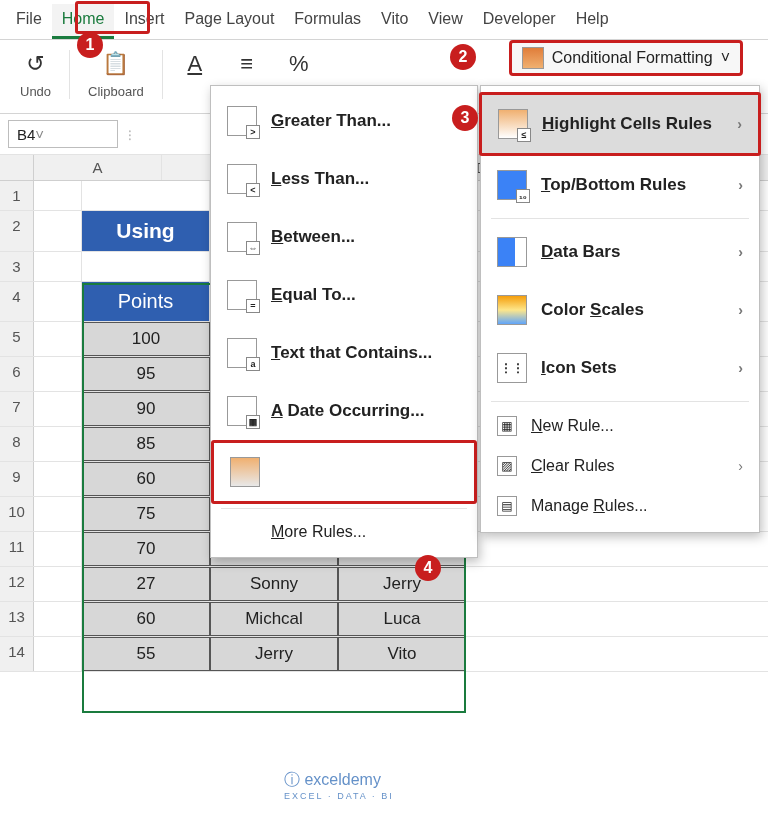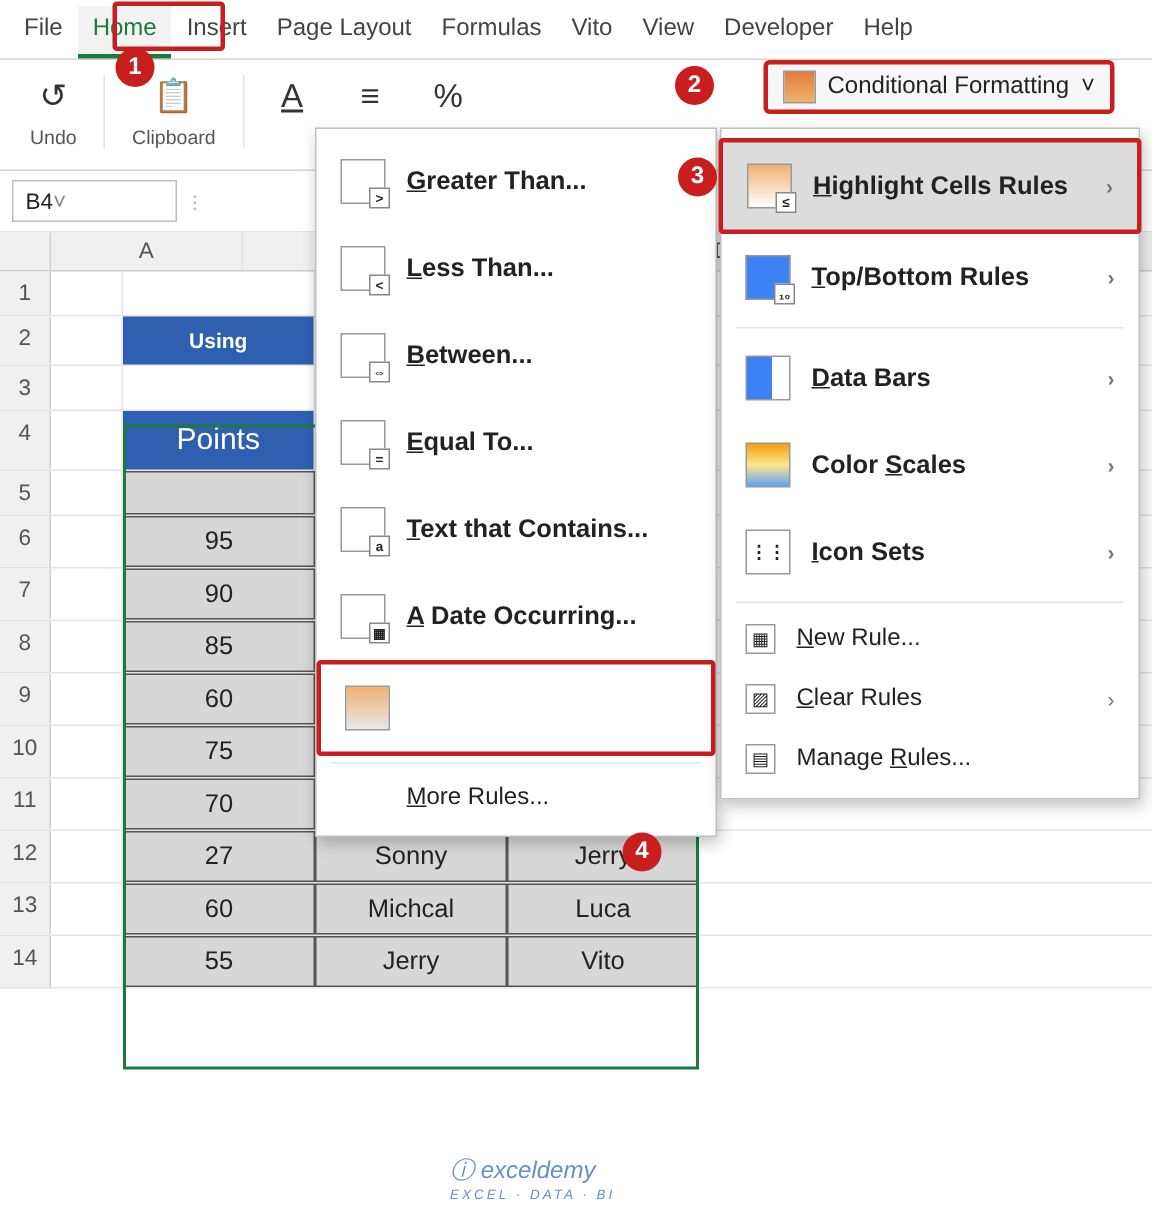"Using" .title-cell { font-size: 14px -> 21px }
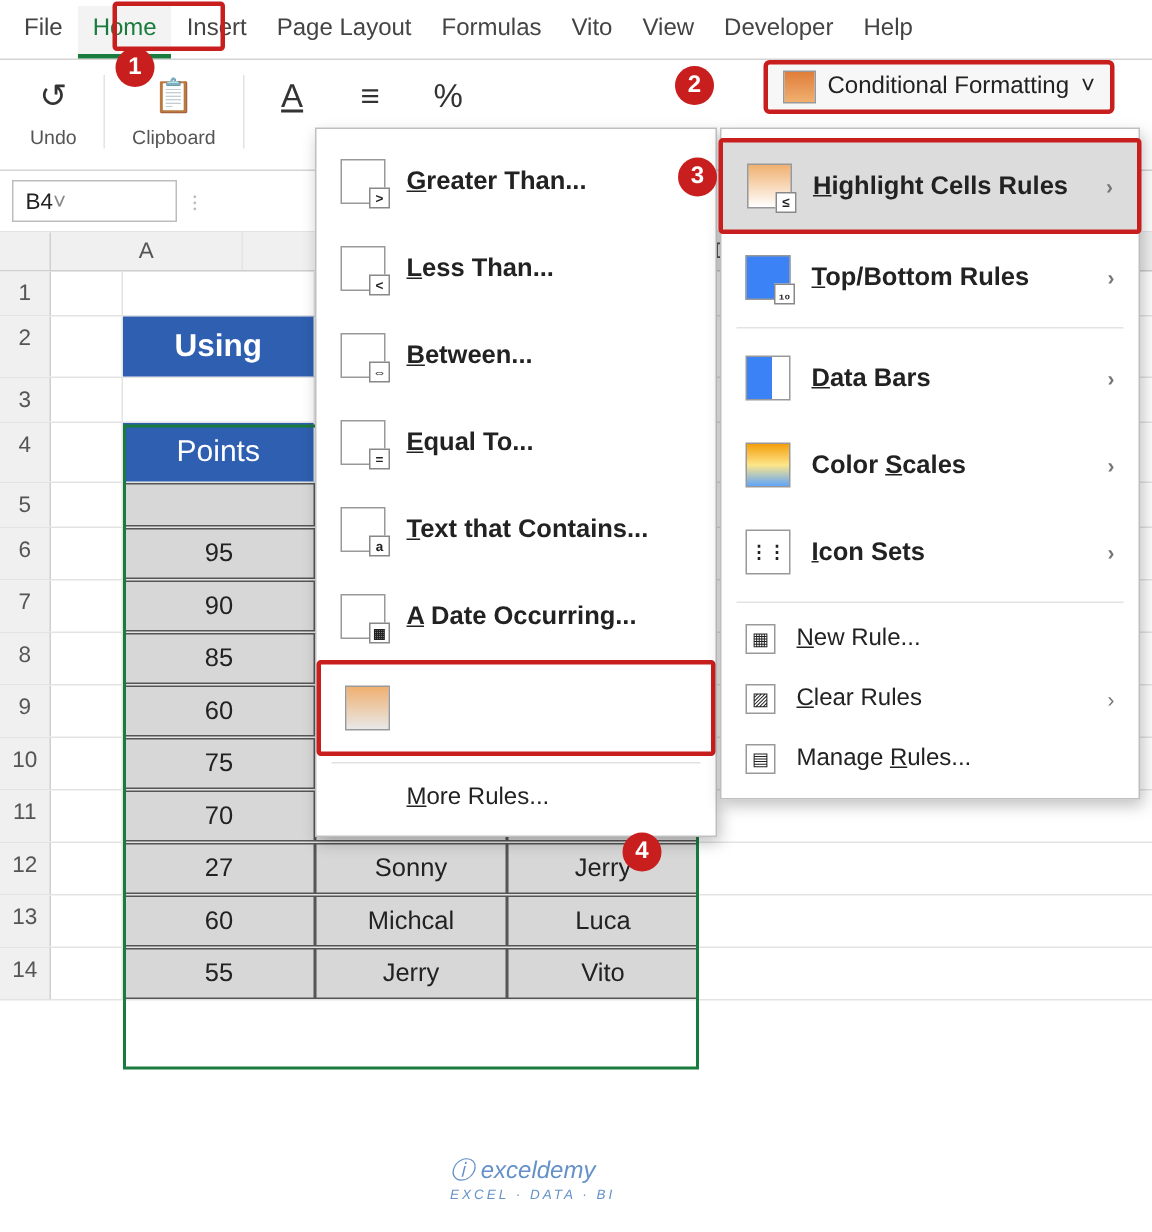"100" div.cB { html: none -> <div>100</div> }
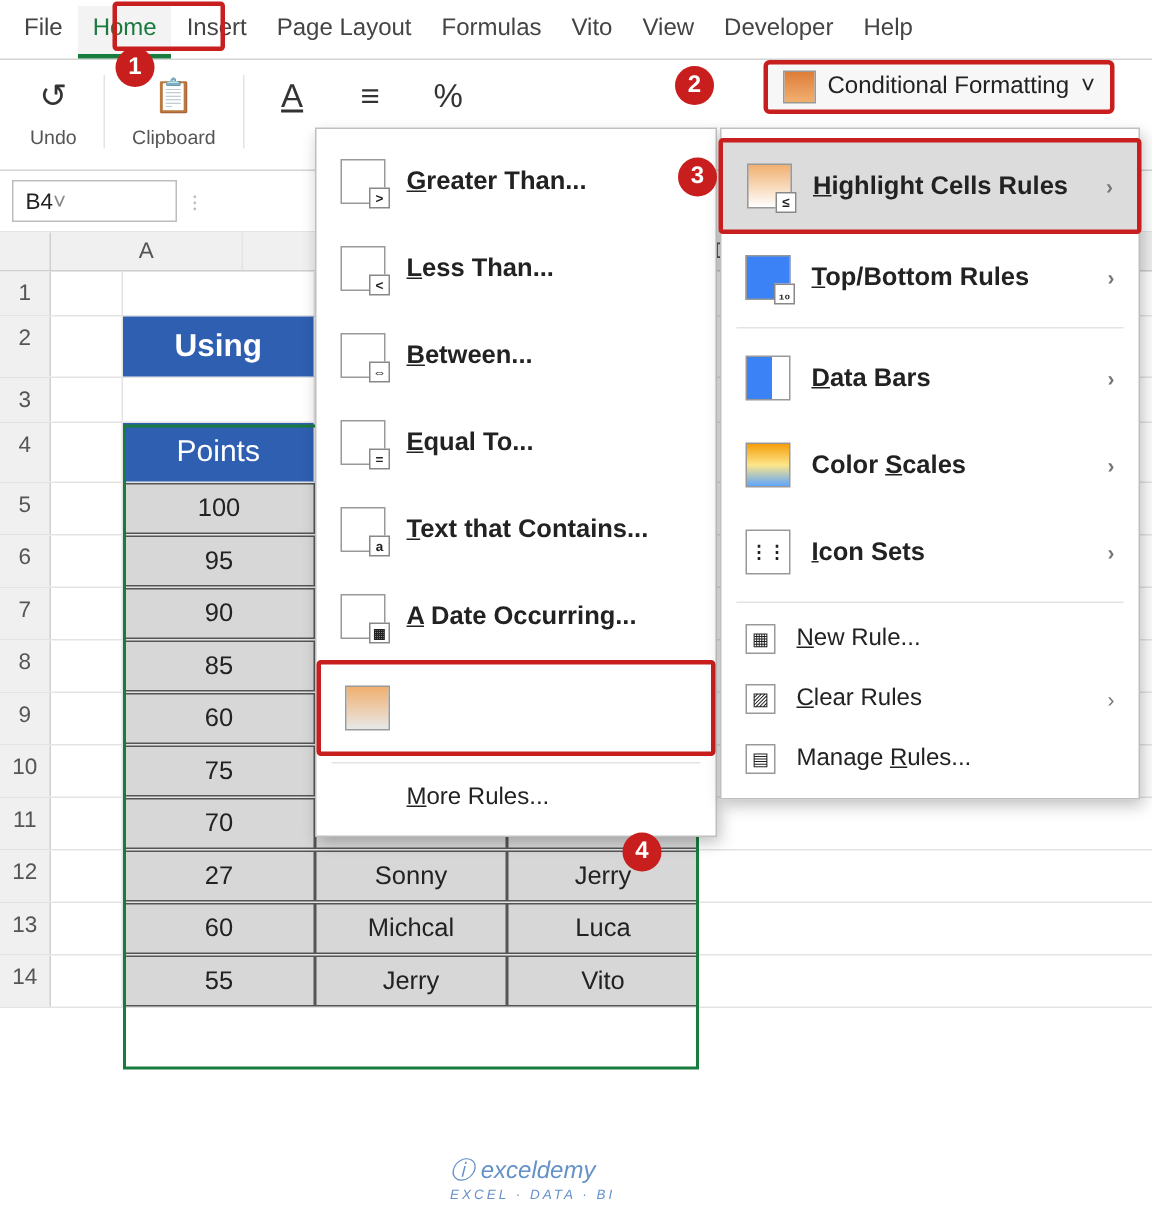"ⓘ exceldemy" .watermark { font-style: italic -> none; left: 300px -> 284px }
